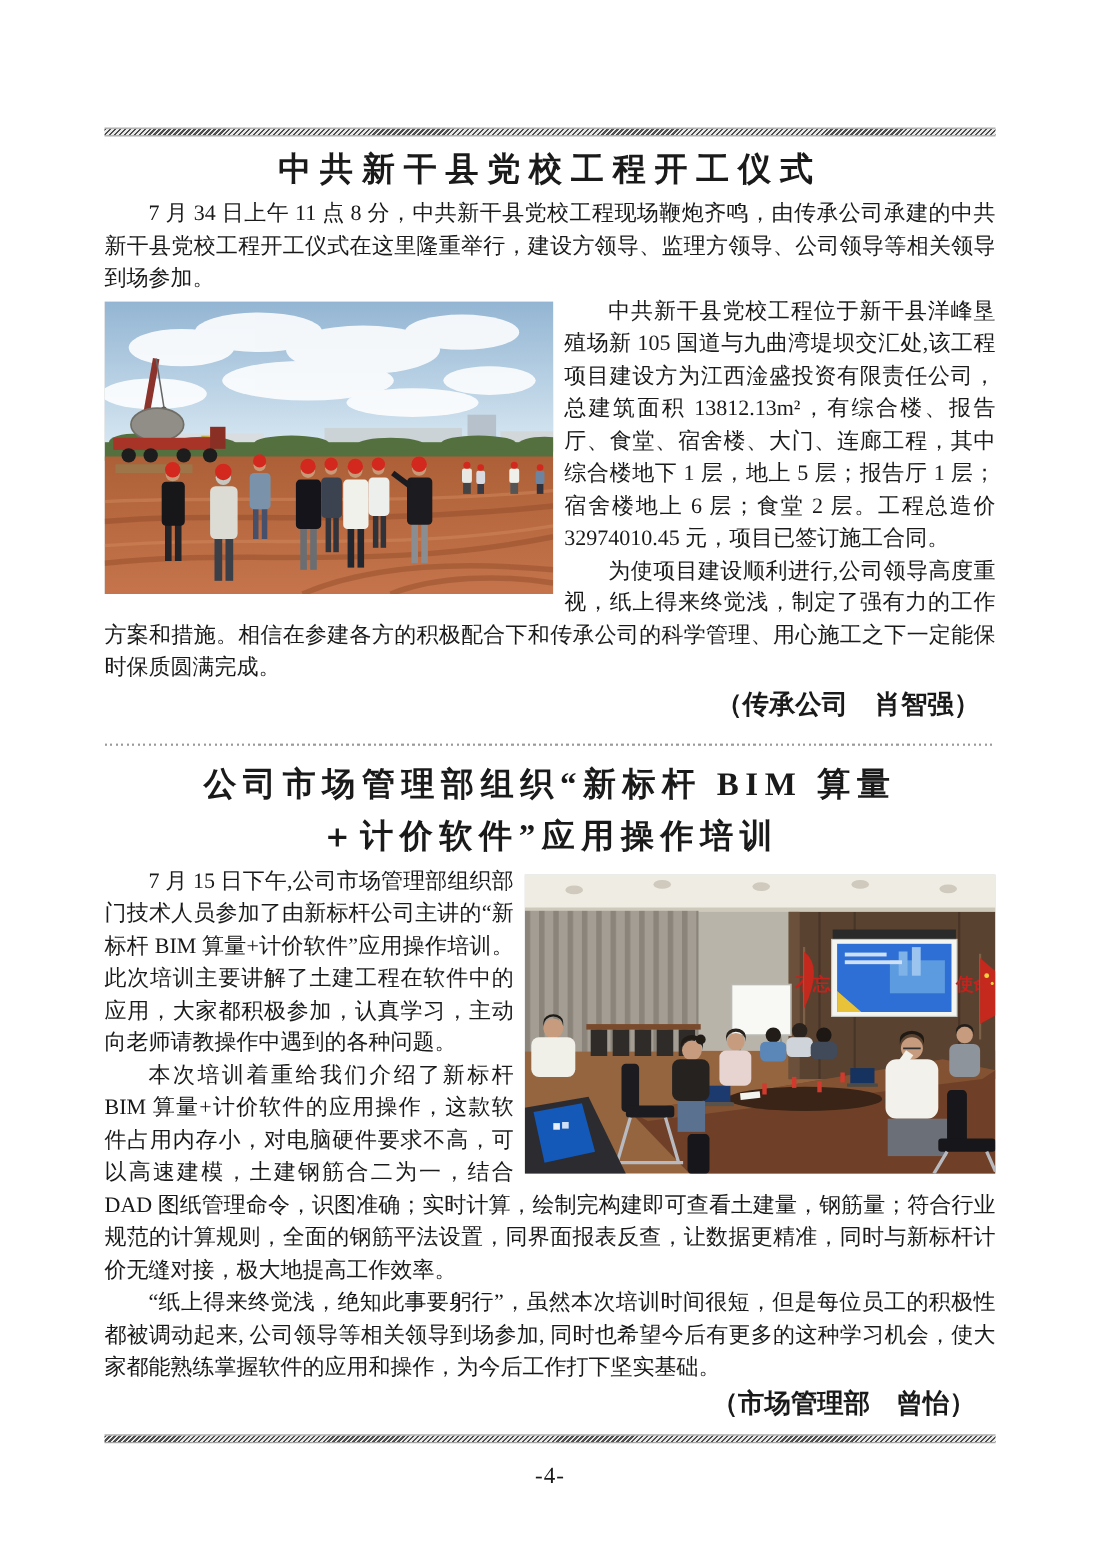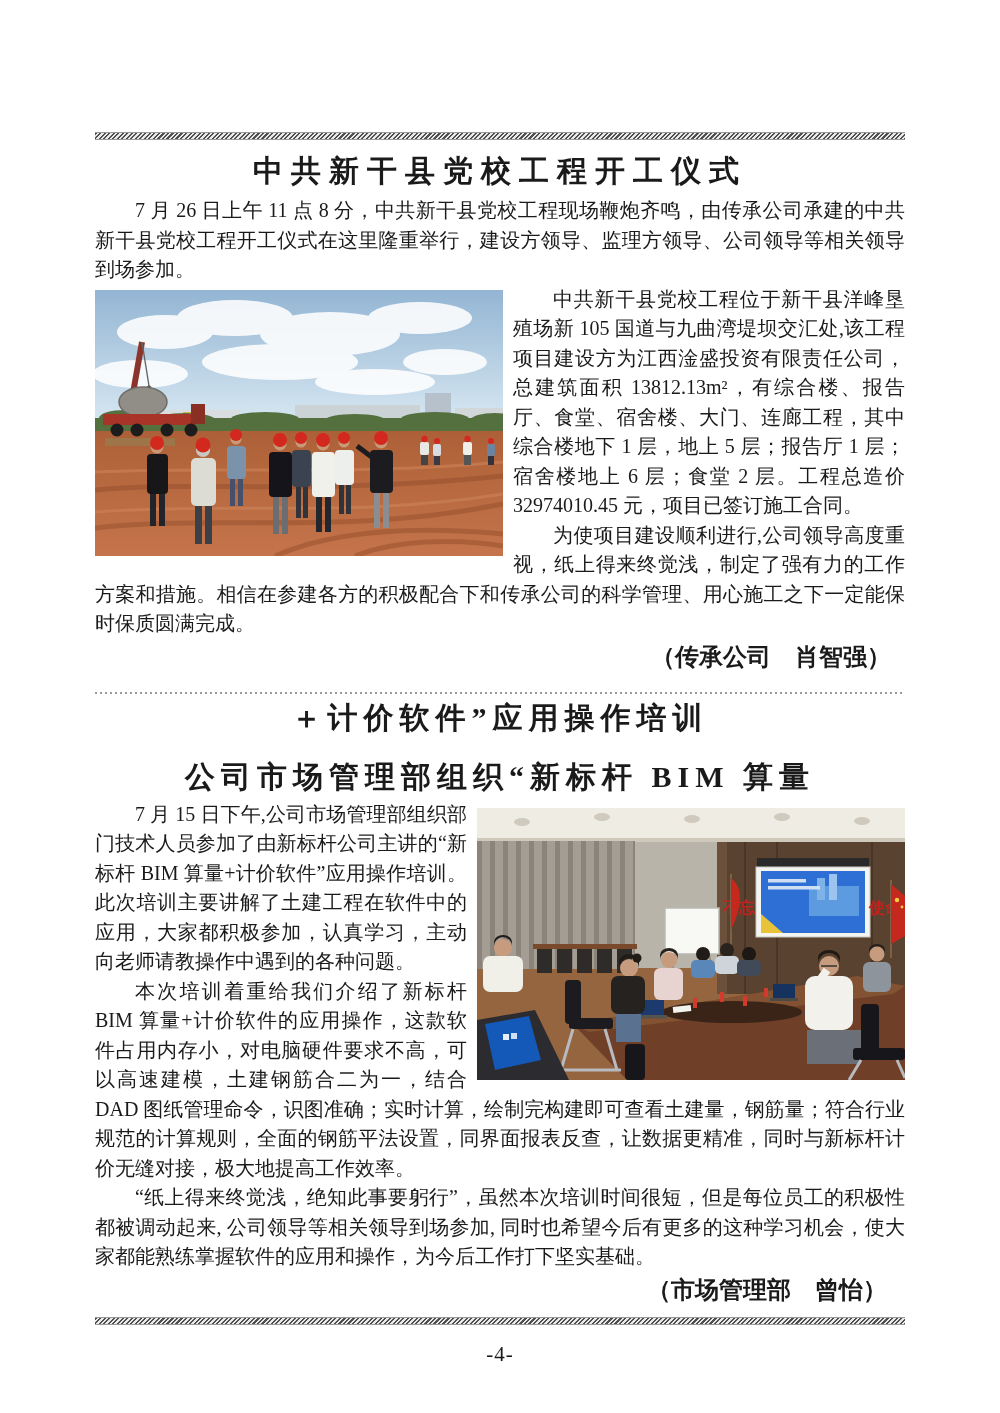"中共新干县党校工程开工仪式" .content { top: 16px -> 0 }
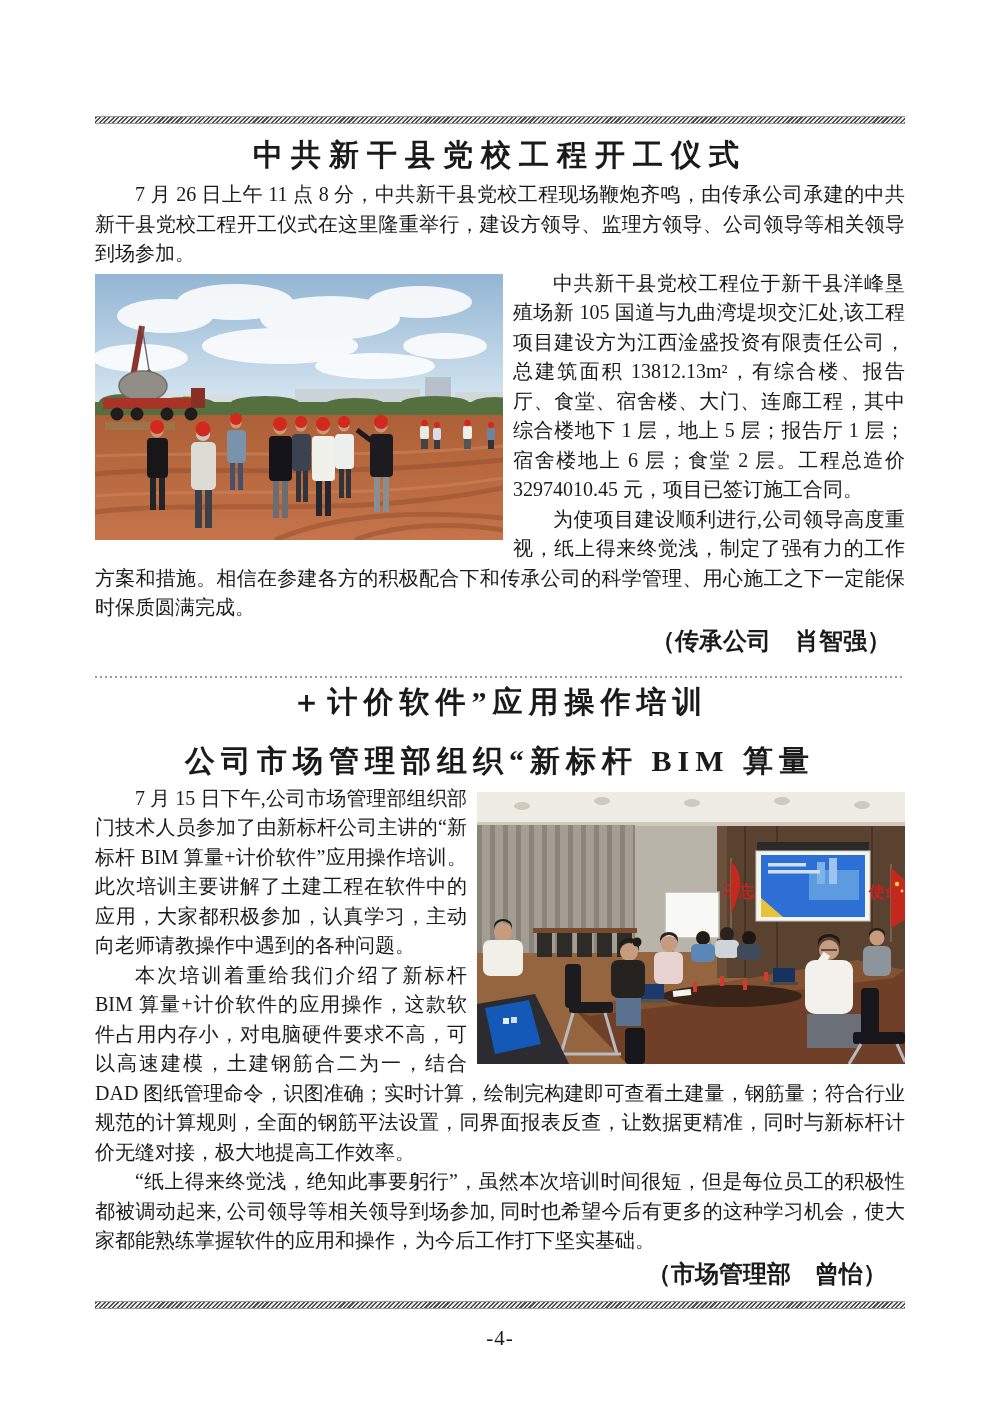"7 月 26 日上午 11" p { text: 26 -> 34 }
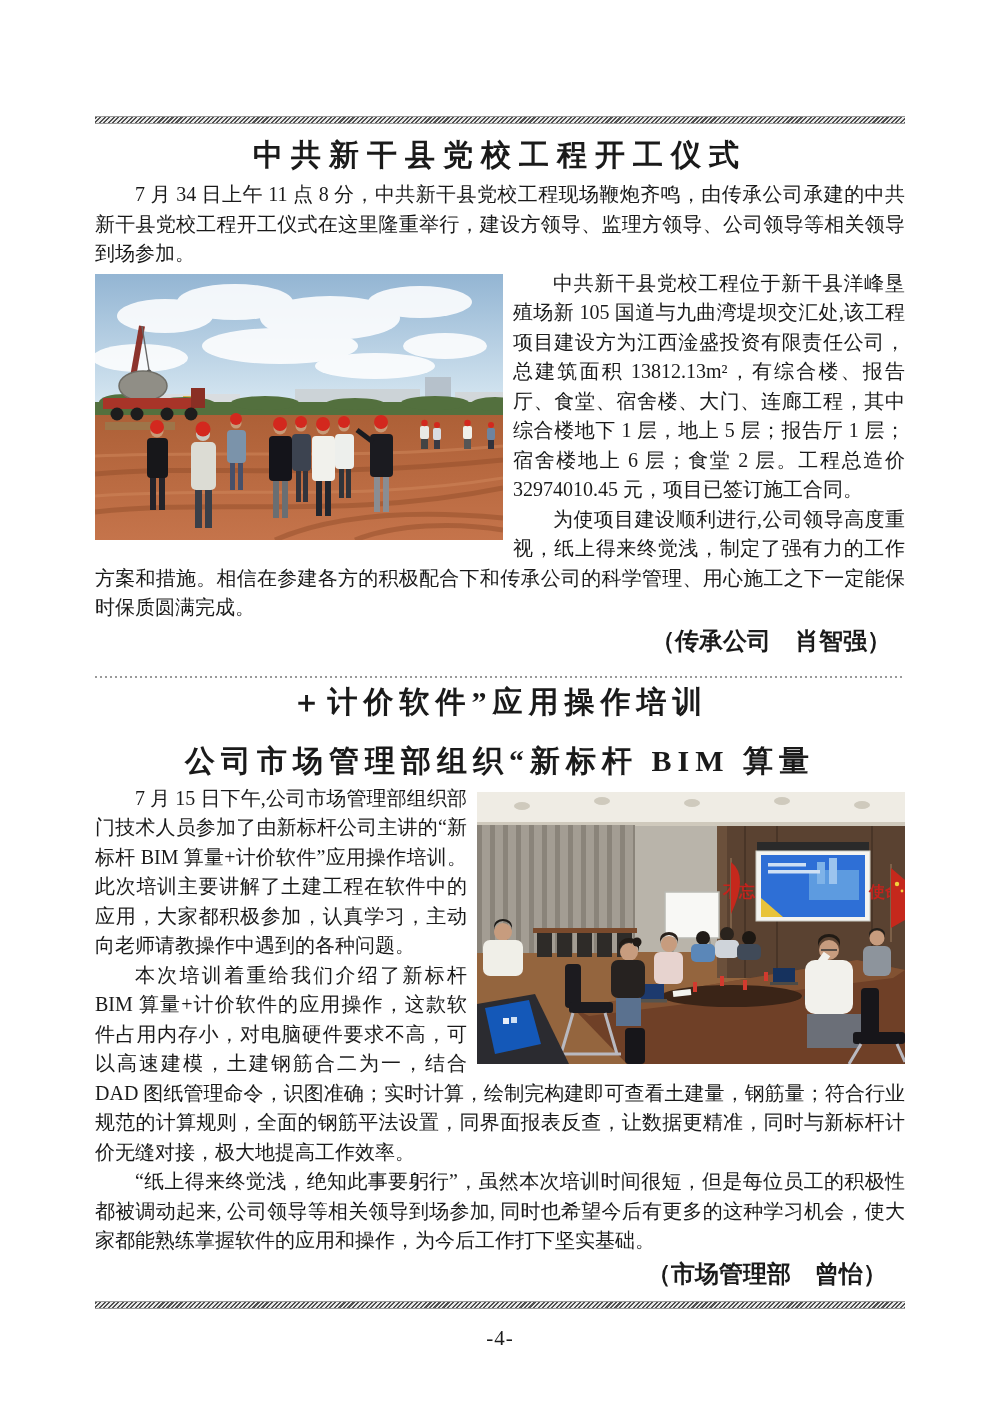"＋计价软件”应用操作培训" h2.article-title { order: before "公司市场管理部组织“新标杆 BIM 算量" -> after "公司市场管理部组织“新标杆 BIM 算量" }
